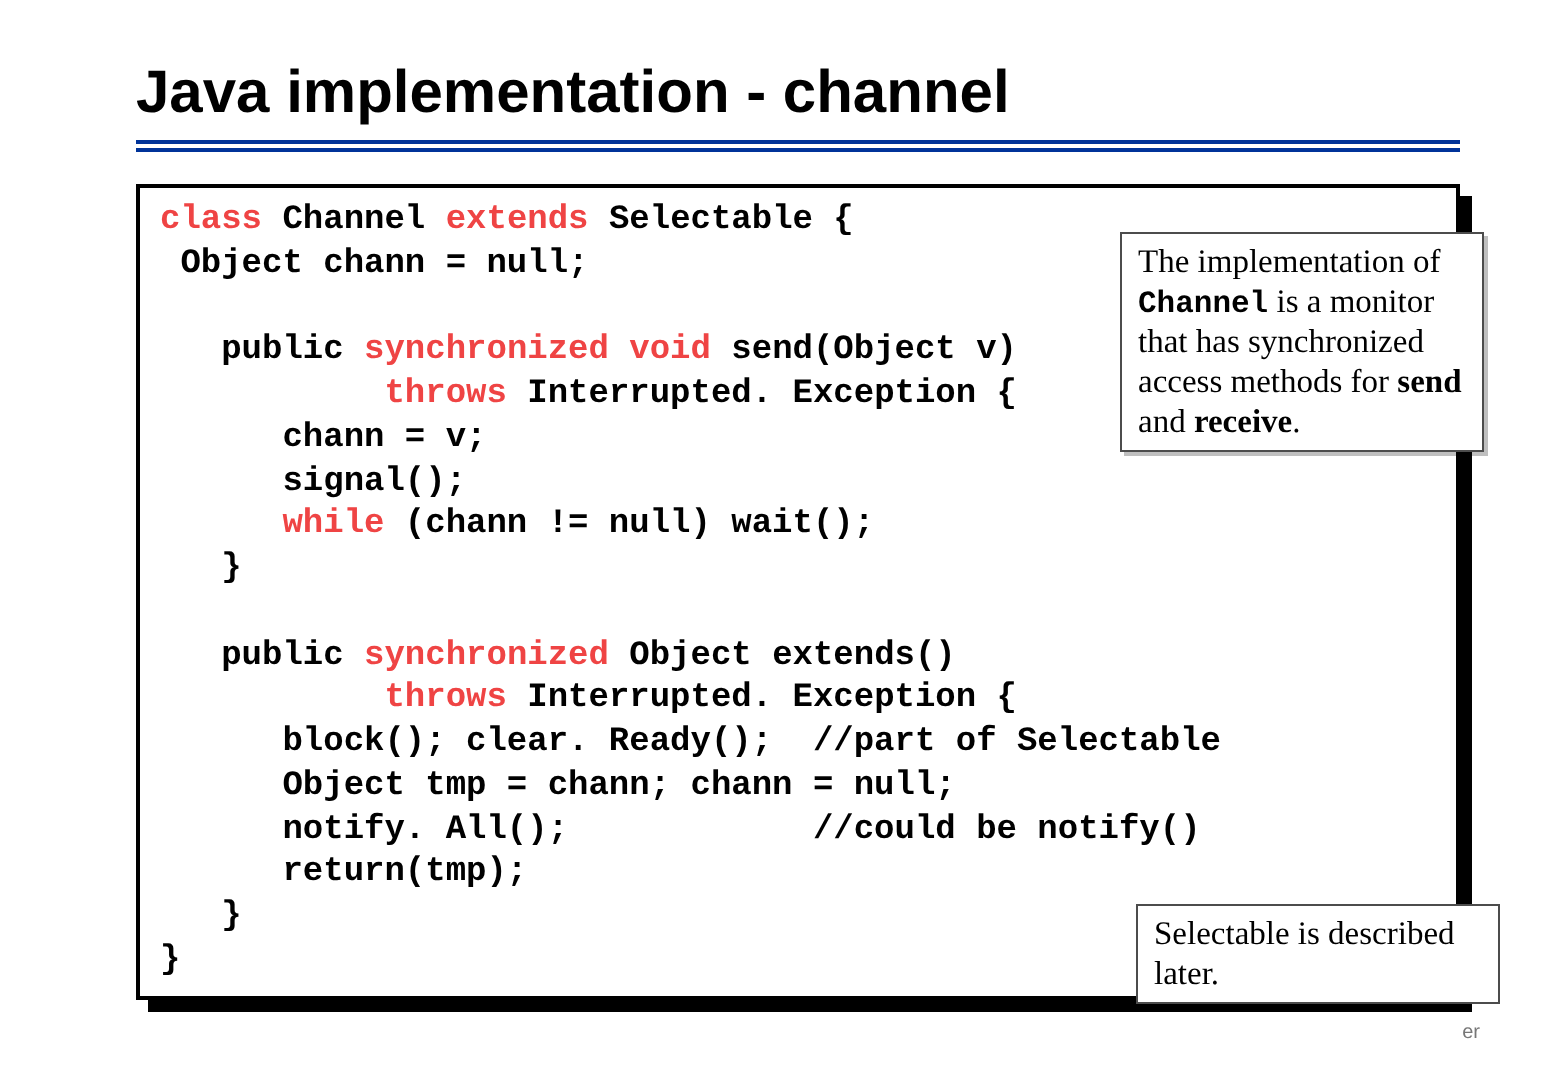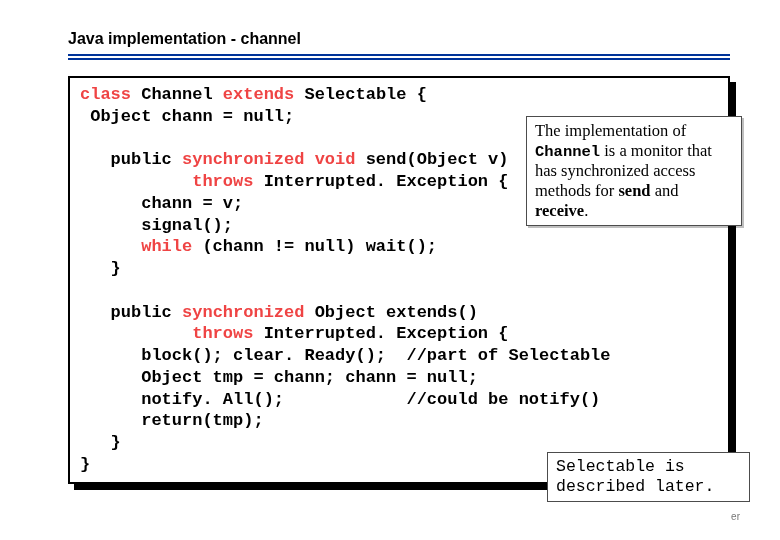"Java implementation - channel" .title { font-size: 16px -> 30px }
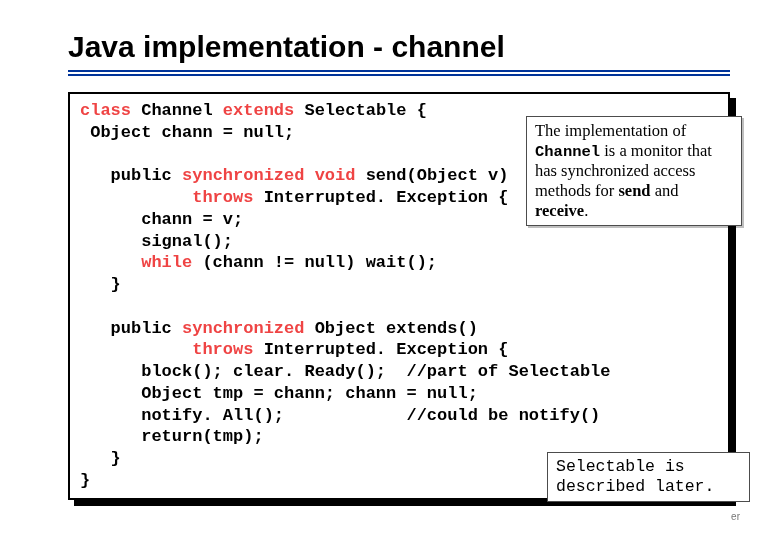"The implementation of Channel is" .note1 { width: 216px -> 182px }
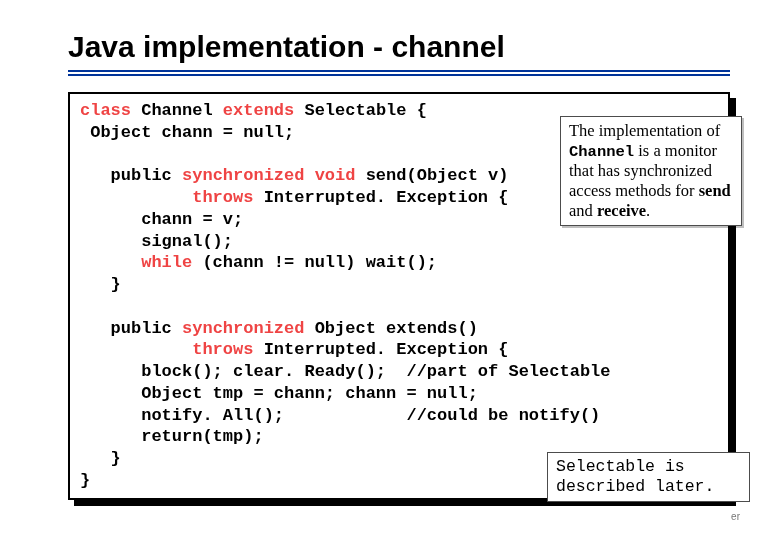"Selectable is described later." .note2 { font-family: Liberation Mono, monospace -> none; width: 203px -> 182px }
